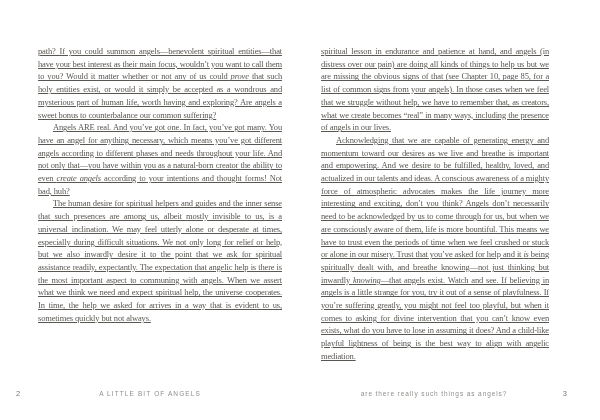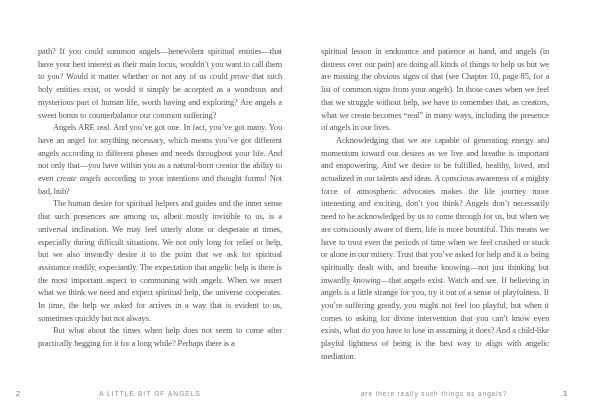"path? If you could summon" .page-body { text-decoration: none -> underline }
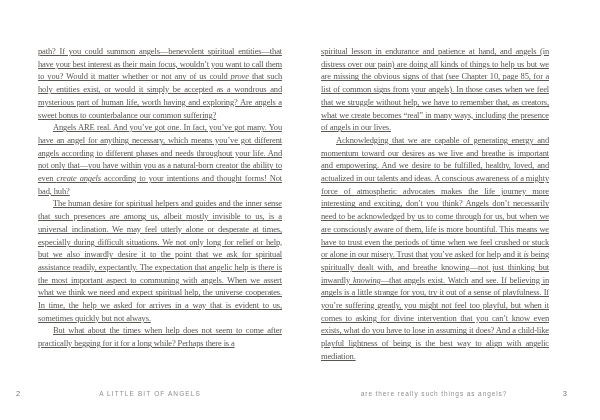"But what about the times" p.para { html: <p><span>But what about the times when help does not seem to come after practically begging for it for a long while? Perhaps there is a</span></p> -> none }
